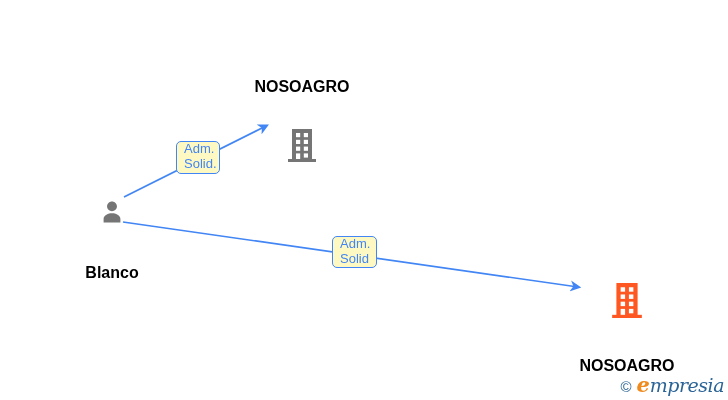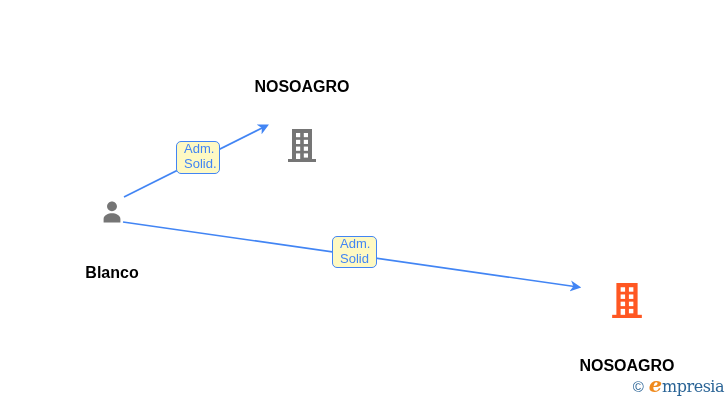"mpresia" .watermark .brand-rest { font-size: 16px -> 19px; font-style: none -> italic }
